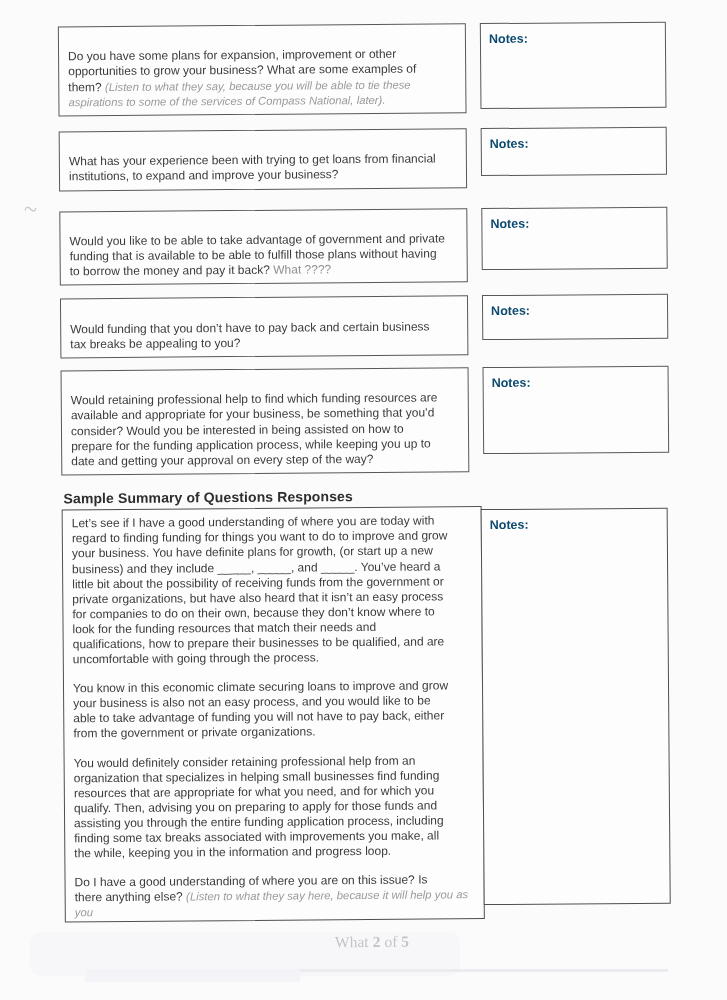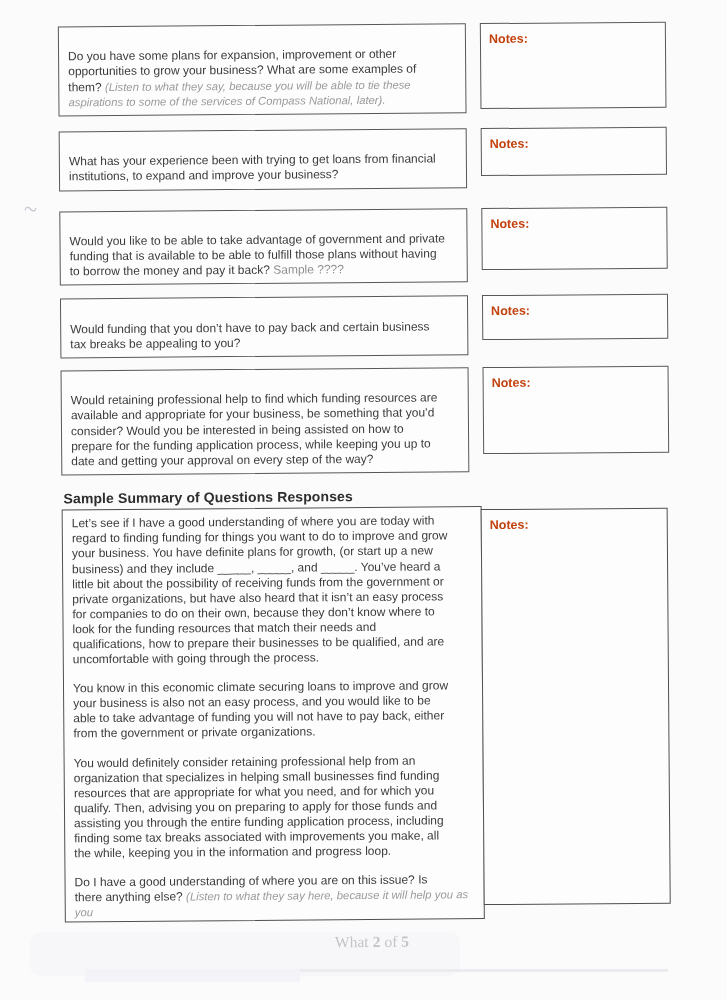"Notes:" .nlabel { color: #c2410c -> #0c4a6e }
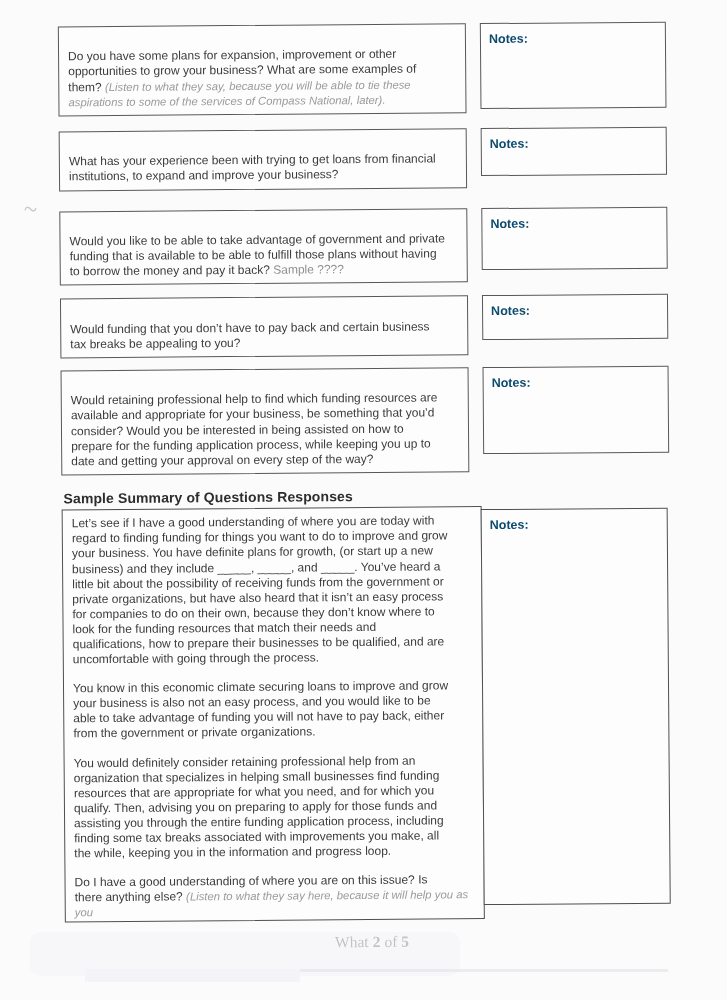"Sample ????" span.aside-plain { text: Sample -> What }
